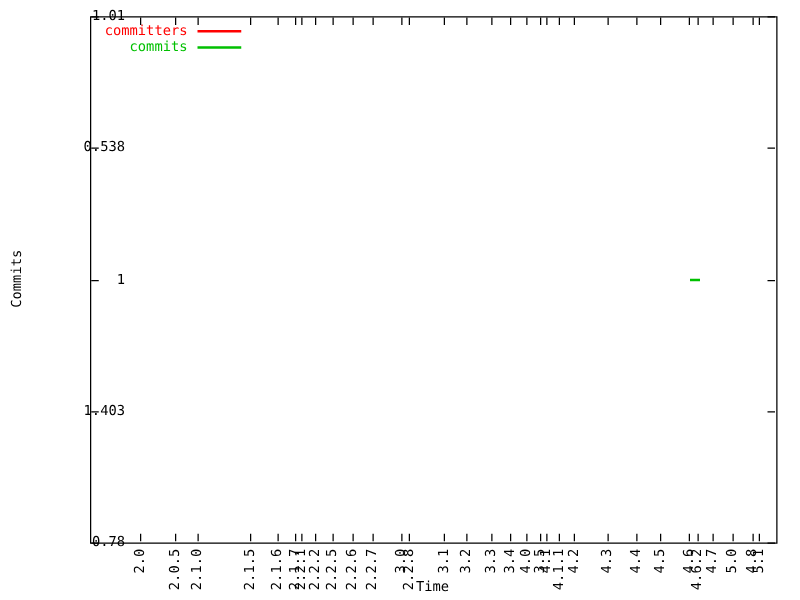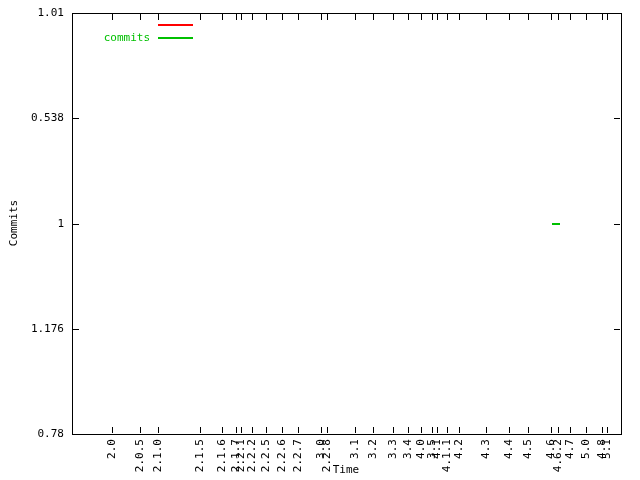"1.01" .ytick-label { padding-left: none -> 36px }
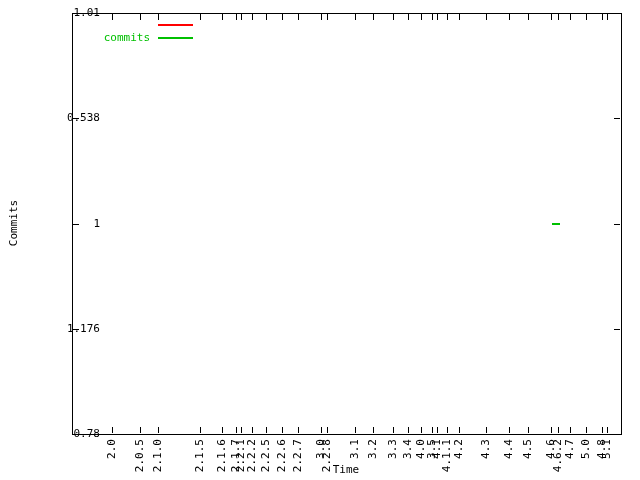"committers" div.legend-label { html: none -> <div>committers</div> }
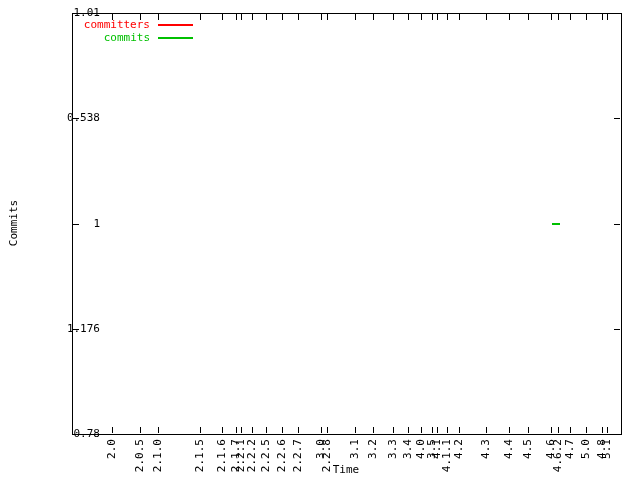"1.176" div.ytick-label { text: 1.176 -> 1.403 }
